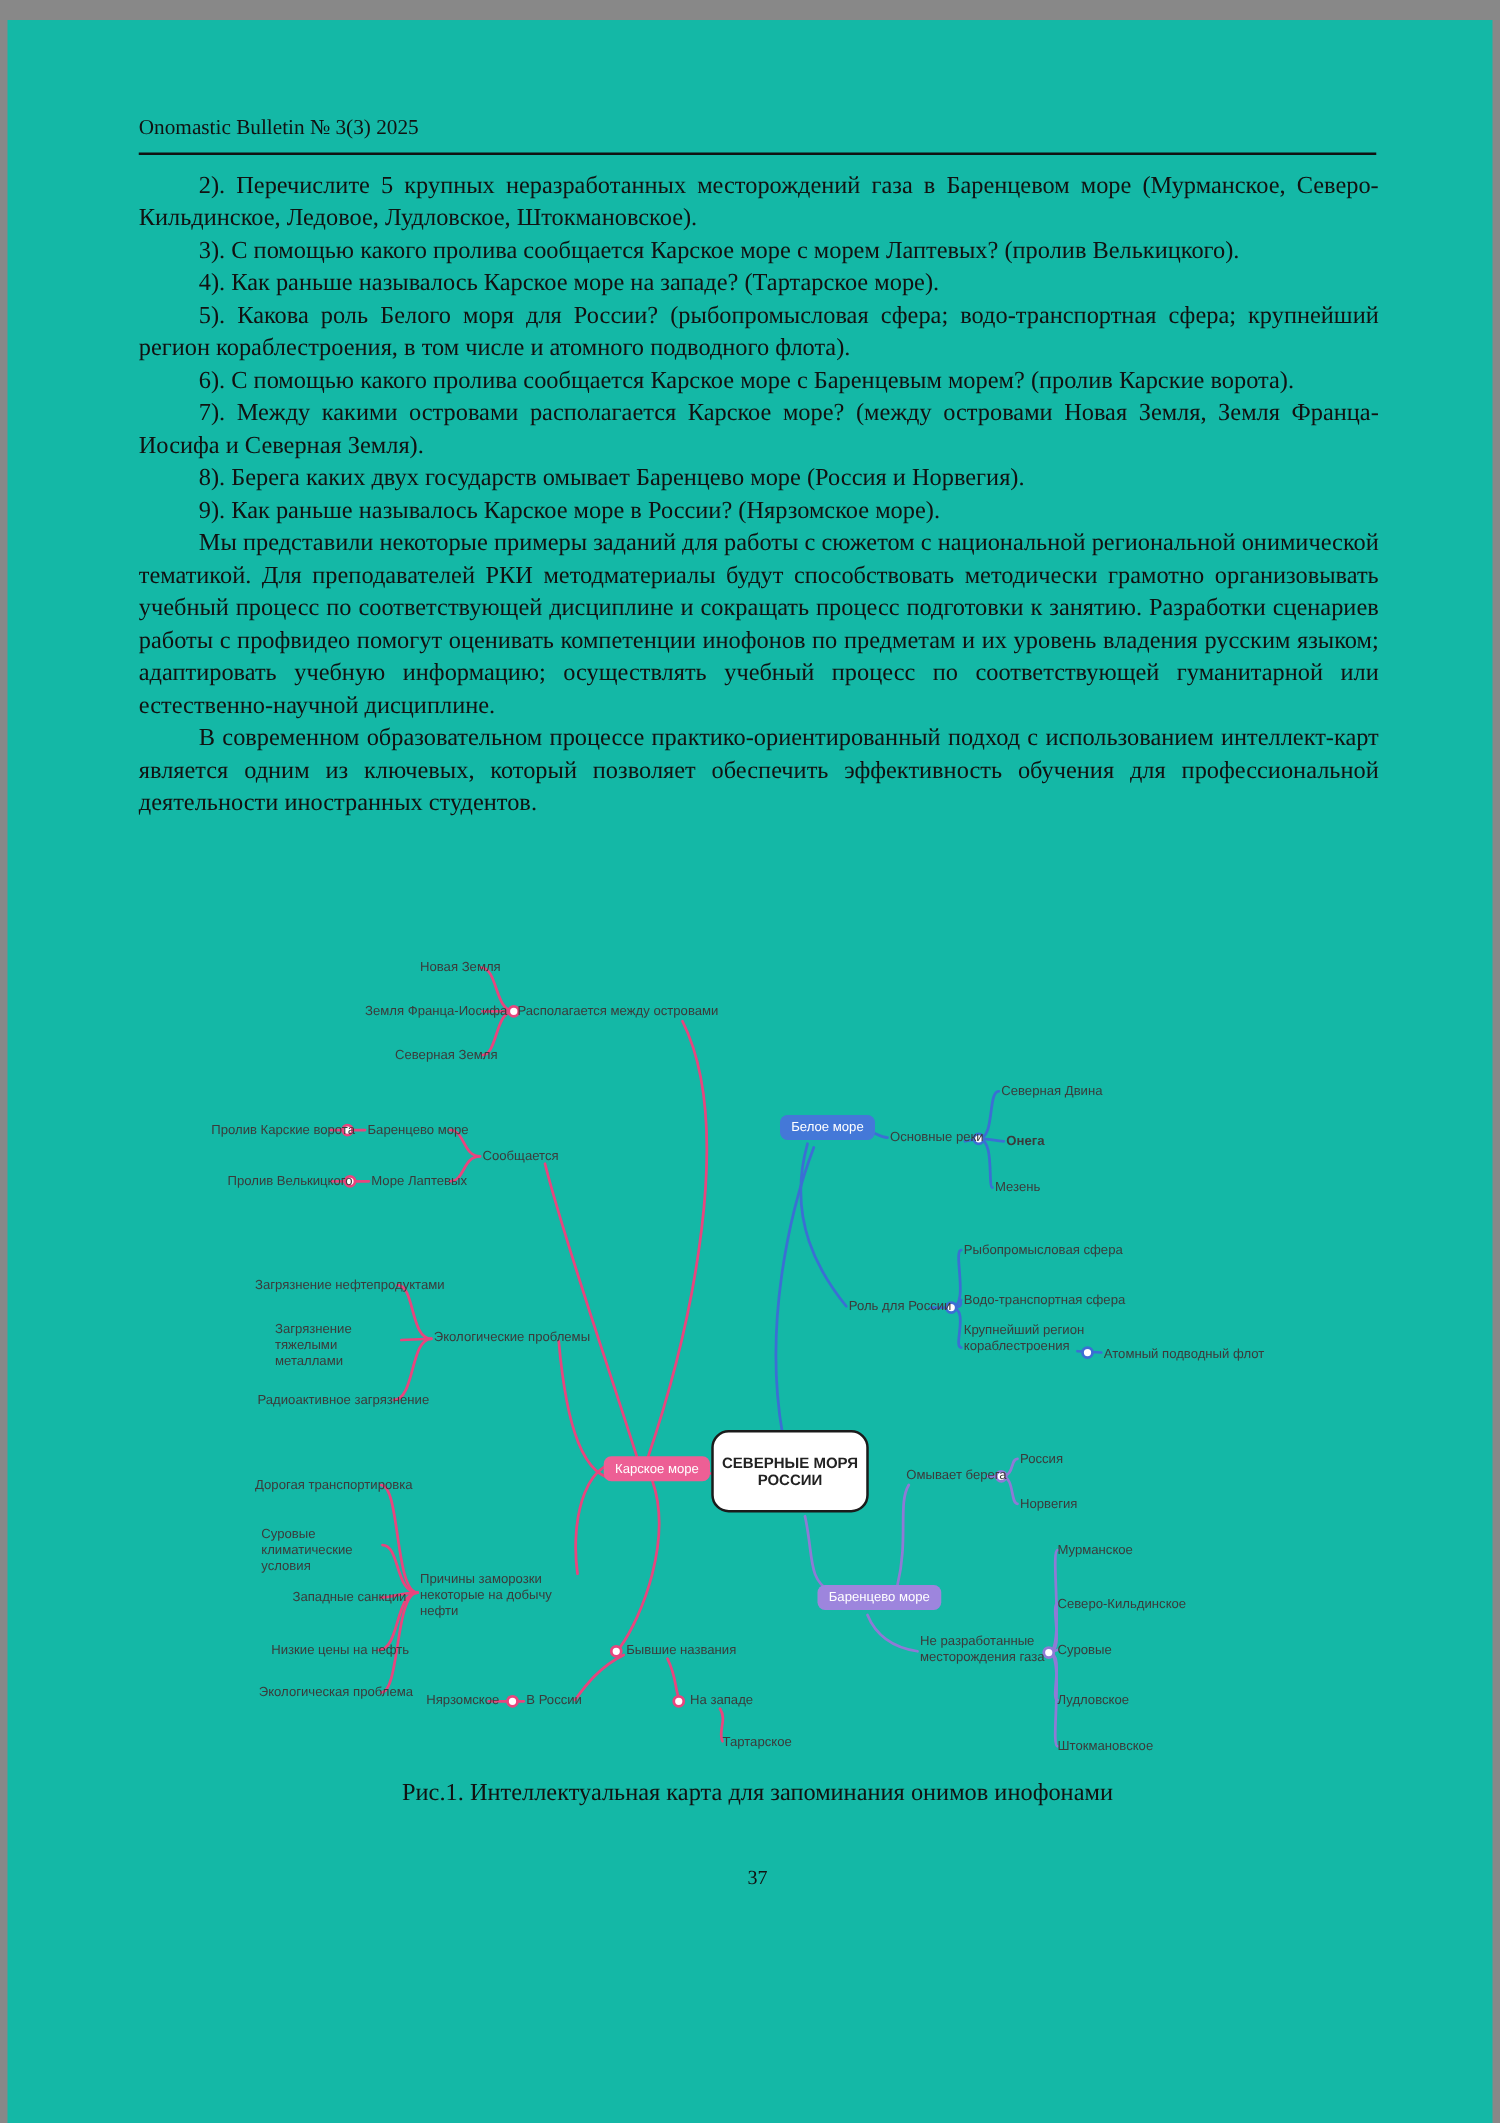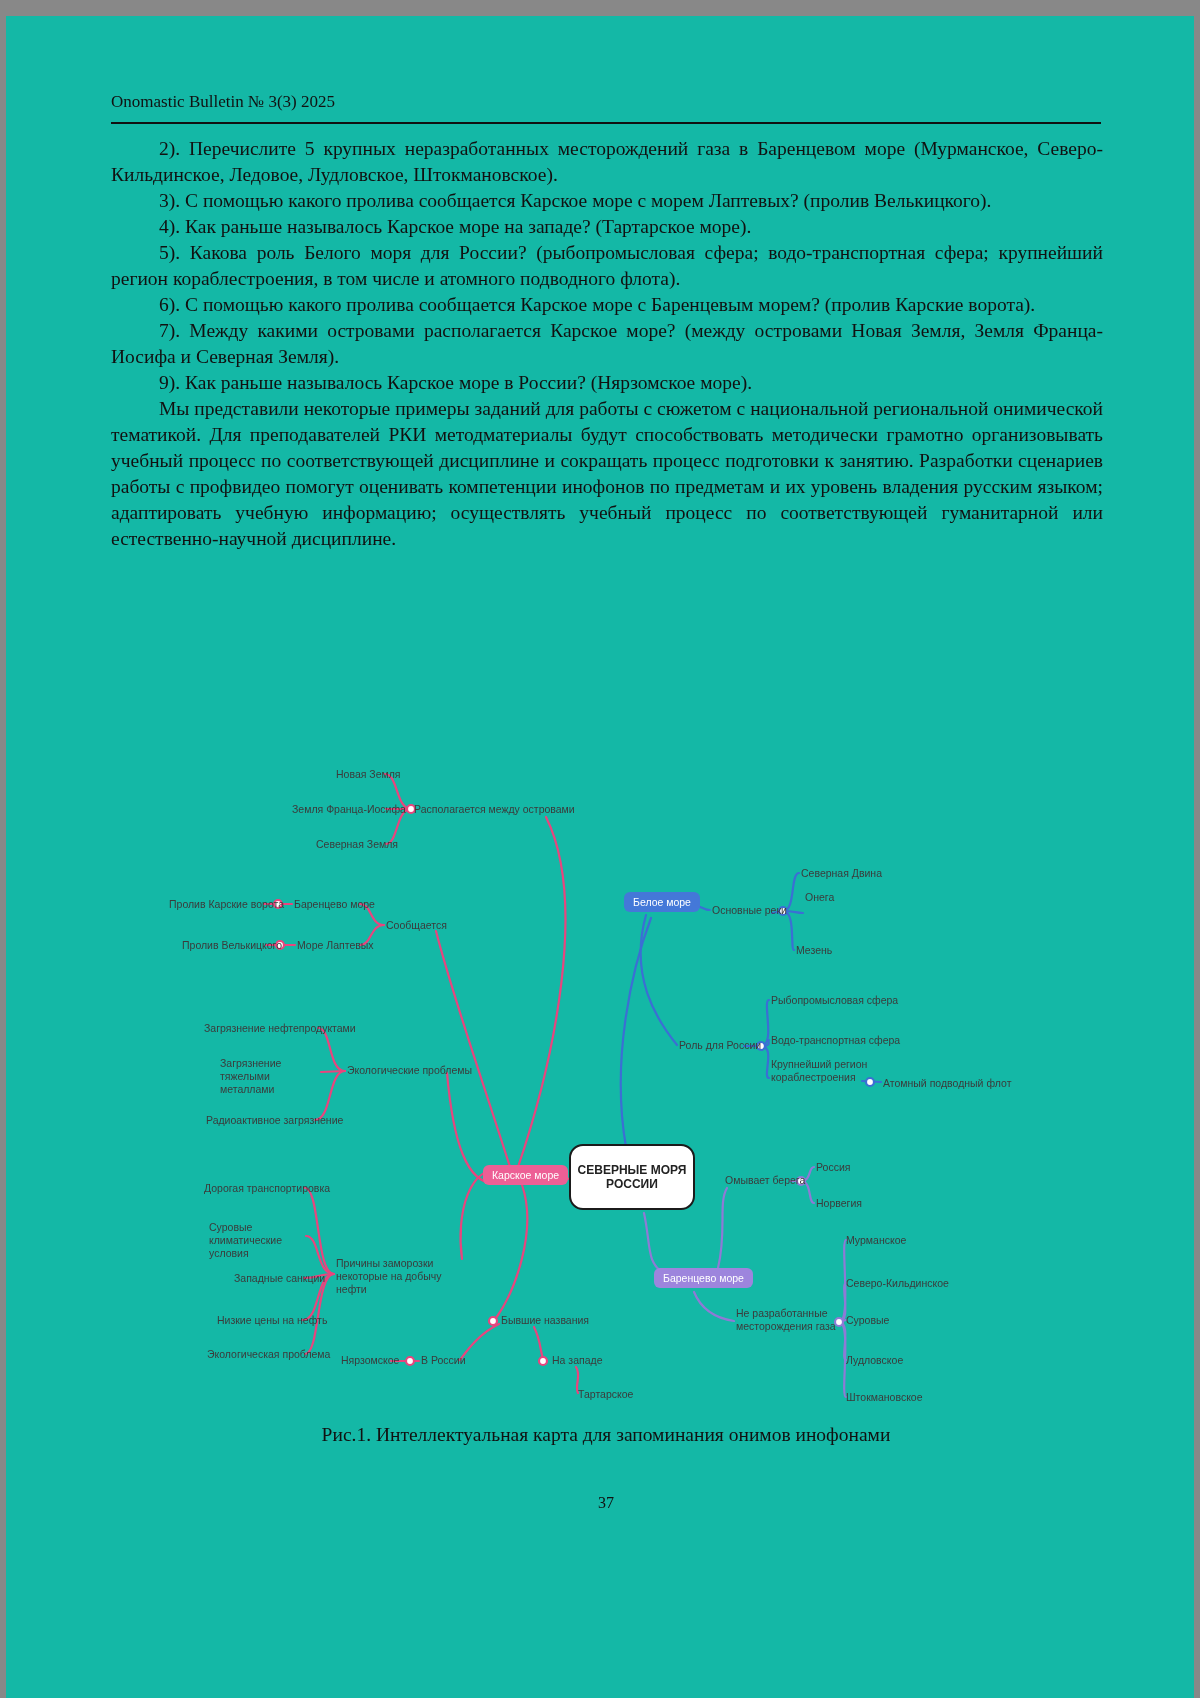"8). Берега каких двух государств" p { html: none -> <p>8). Берега каких двух государств омывает Баренцево море (Россия и Норвегия).</p> }
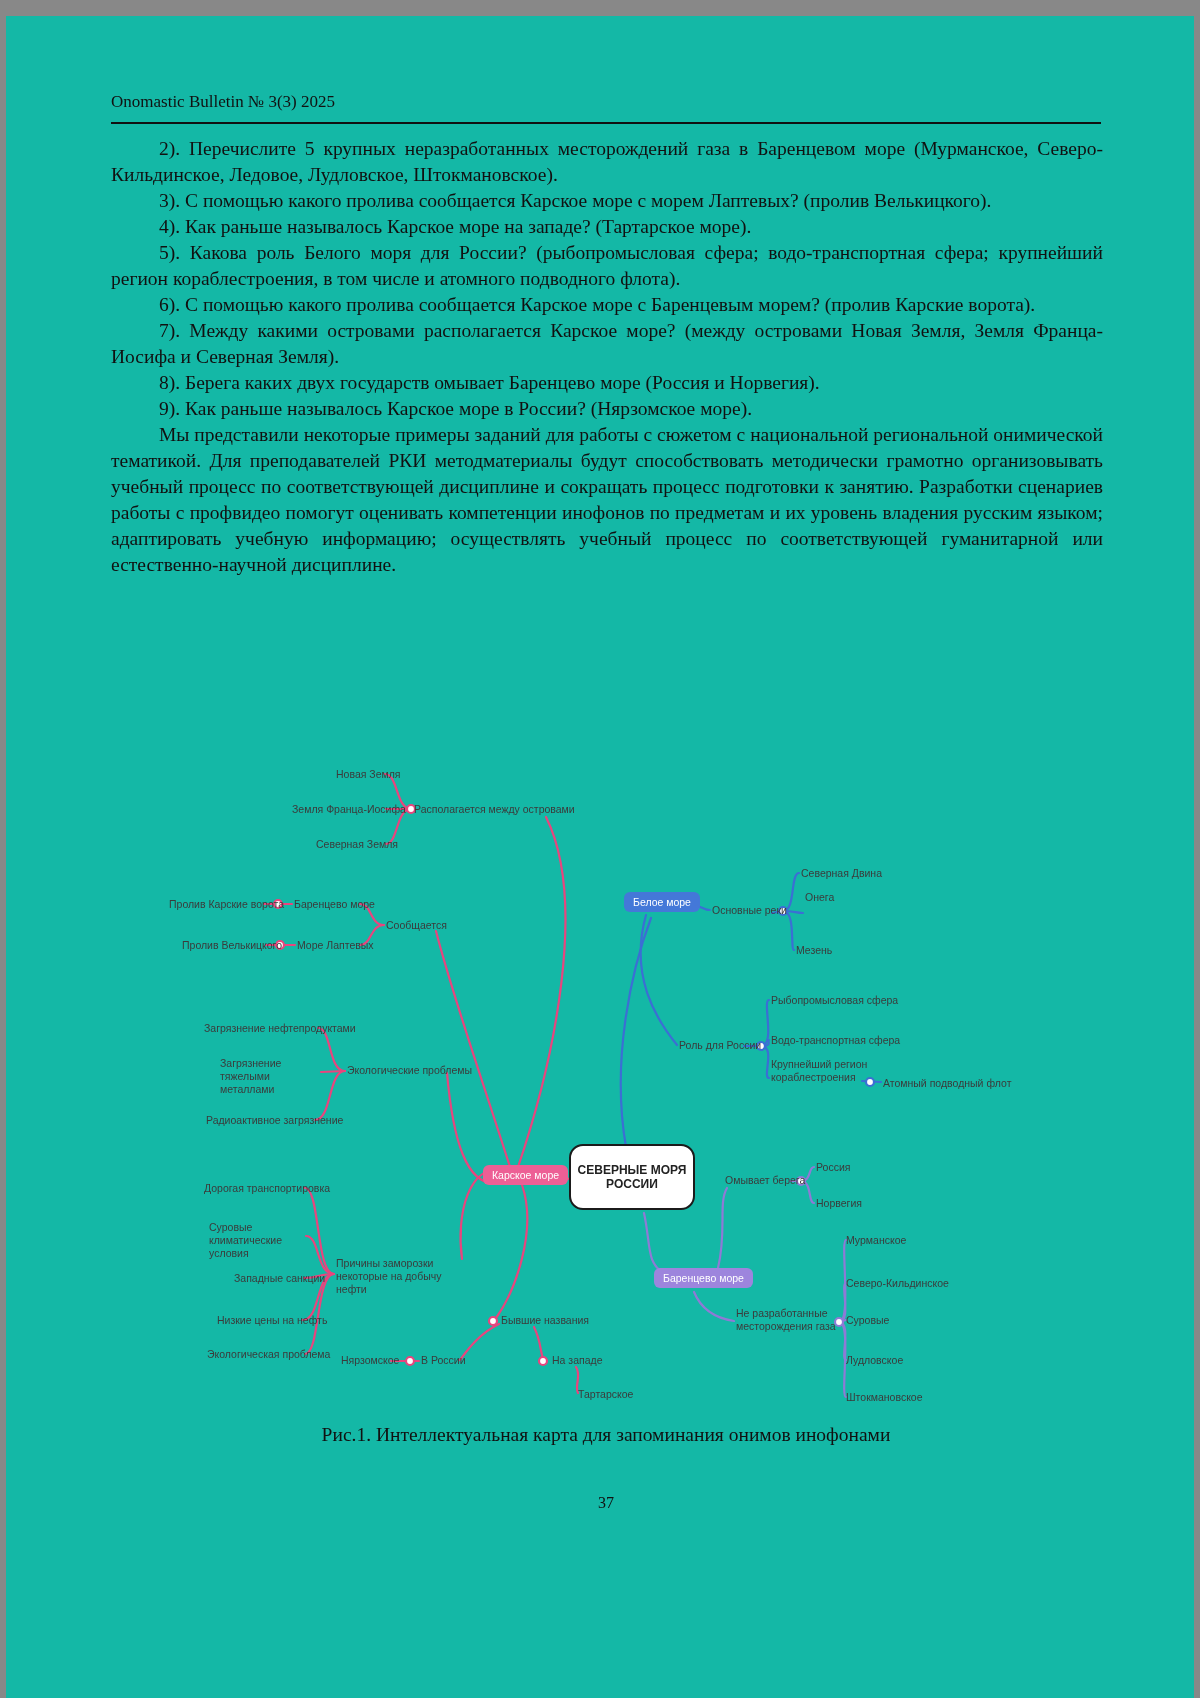"В современном образовательном процессе" p { html: none -> <p>В современном образовательном процессе практико-ориентированный подход с использованием интеллект-карт является одним из ключевых, который позволяет обеспечить эффективность обучения для профессиональной деятельности иностранных студентов.</p> }
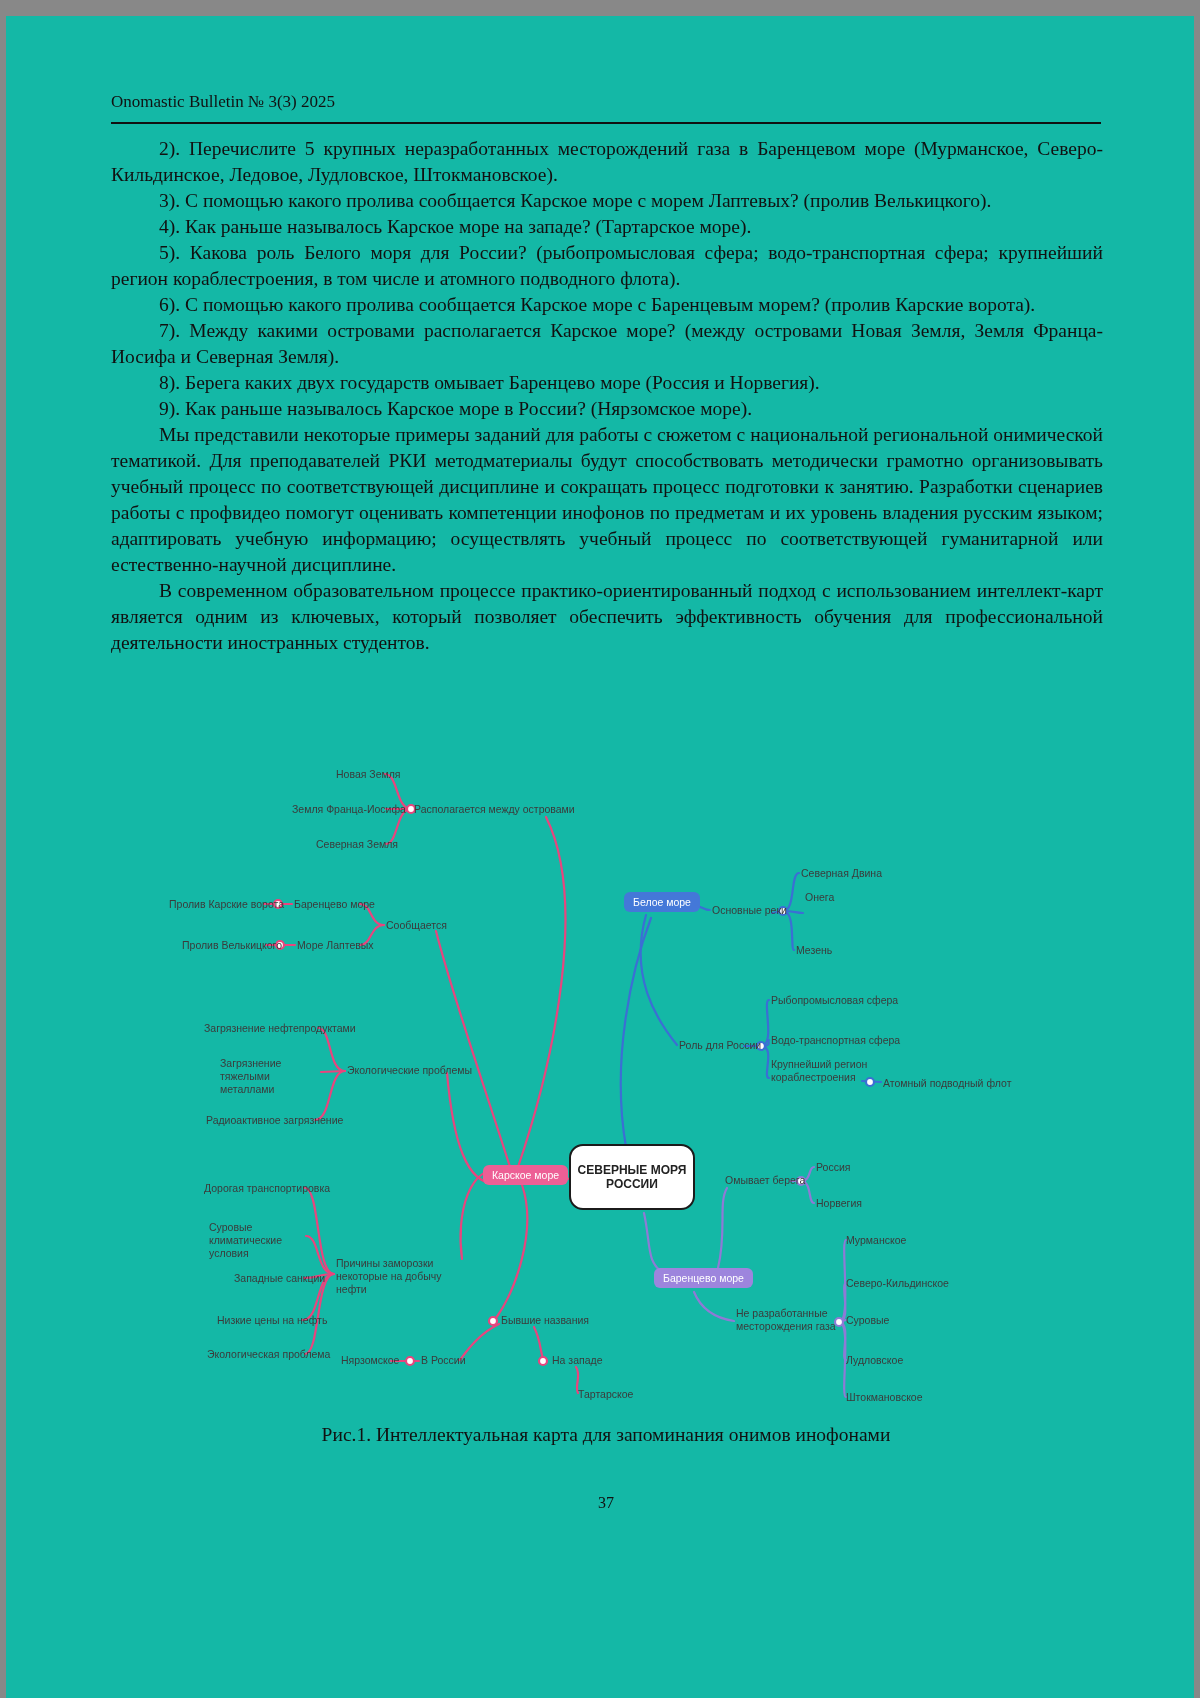"Онега" div.mm-label { font-weight: none -> bold; top: 130px -> 146px }
